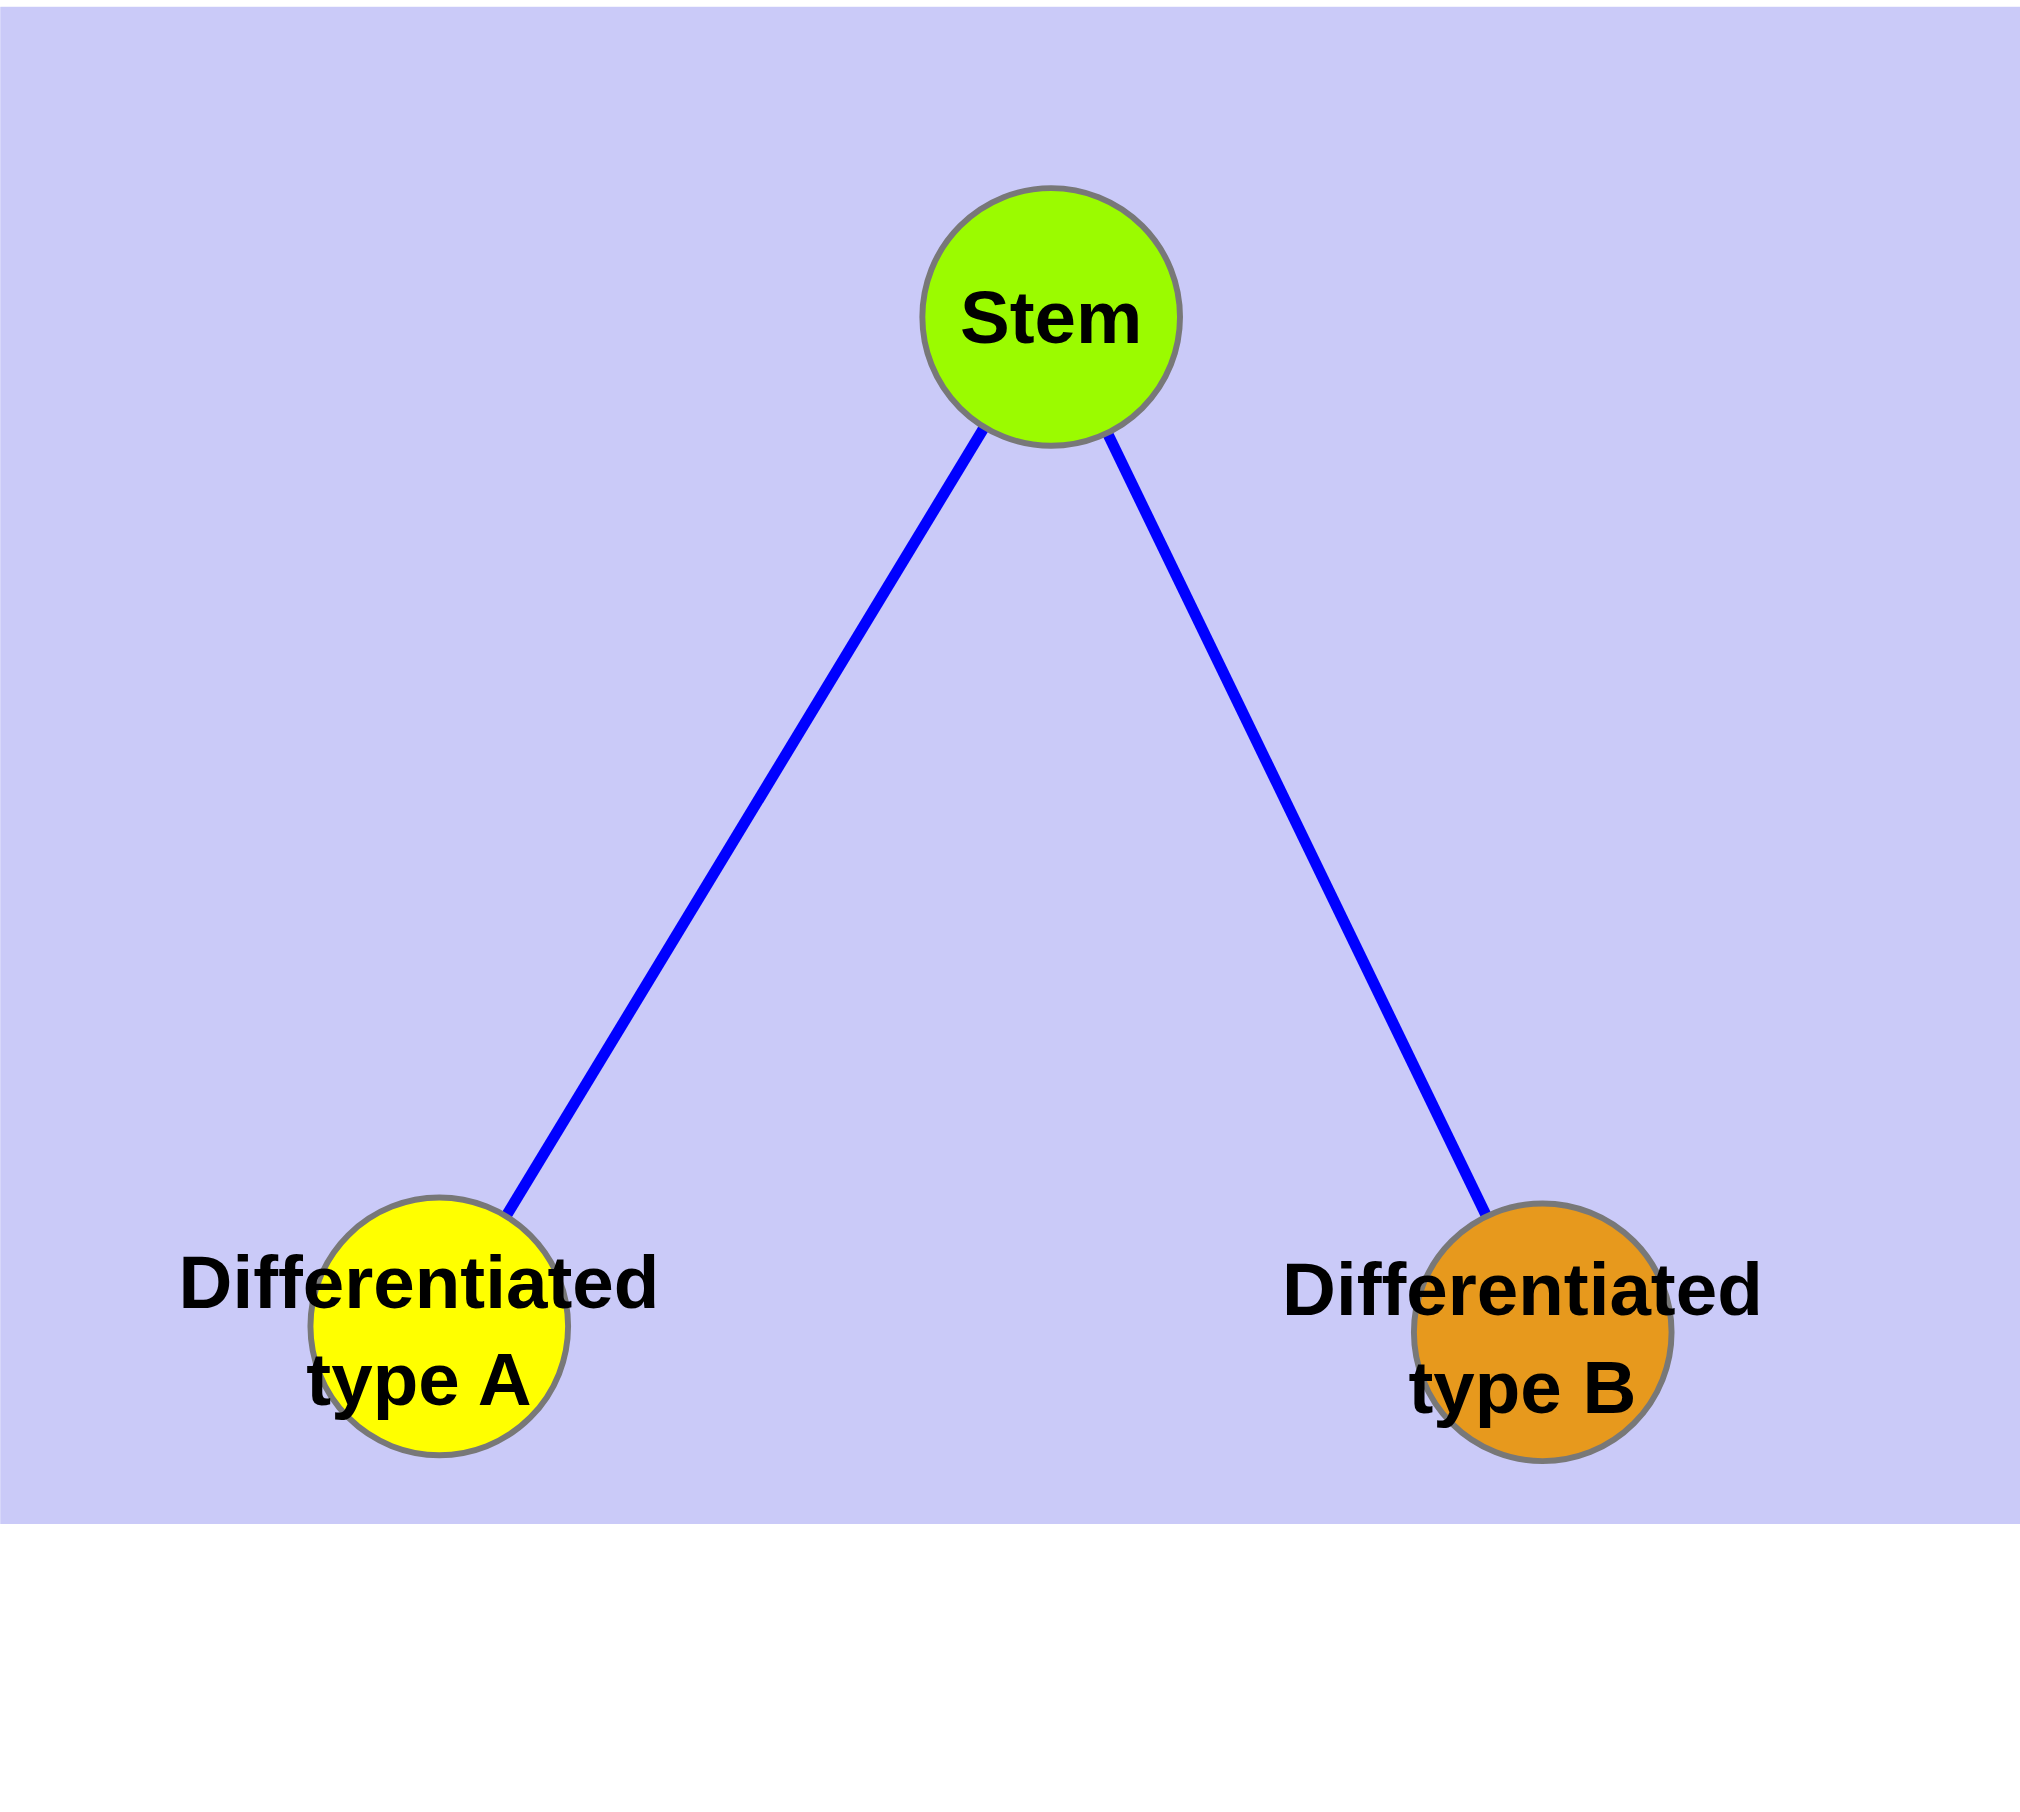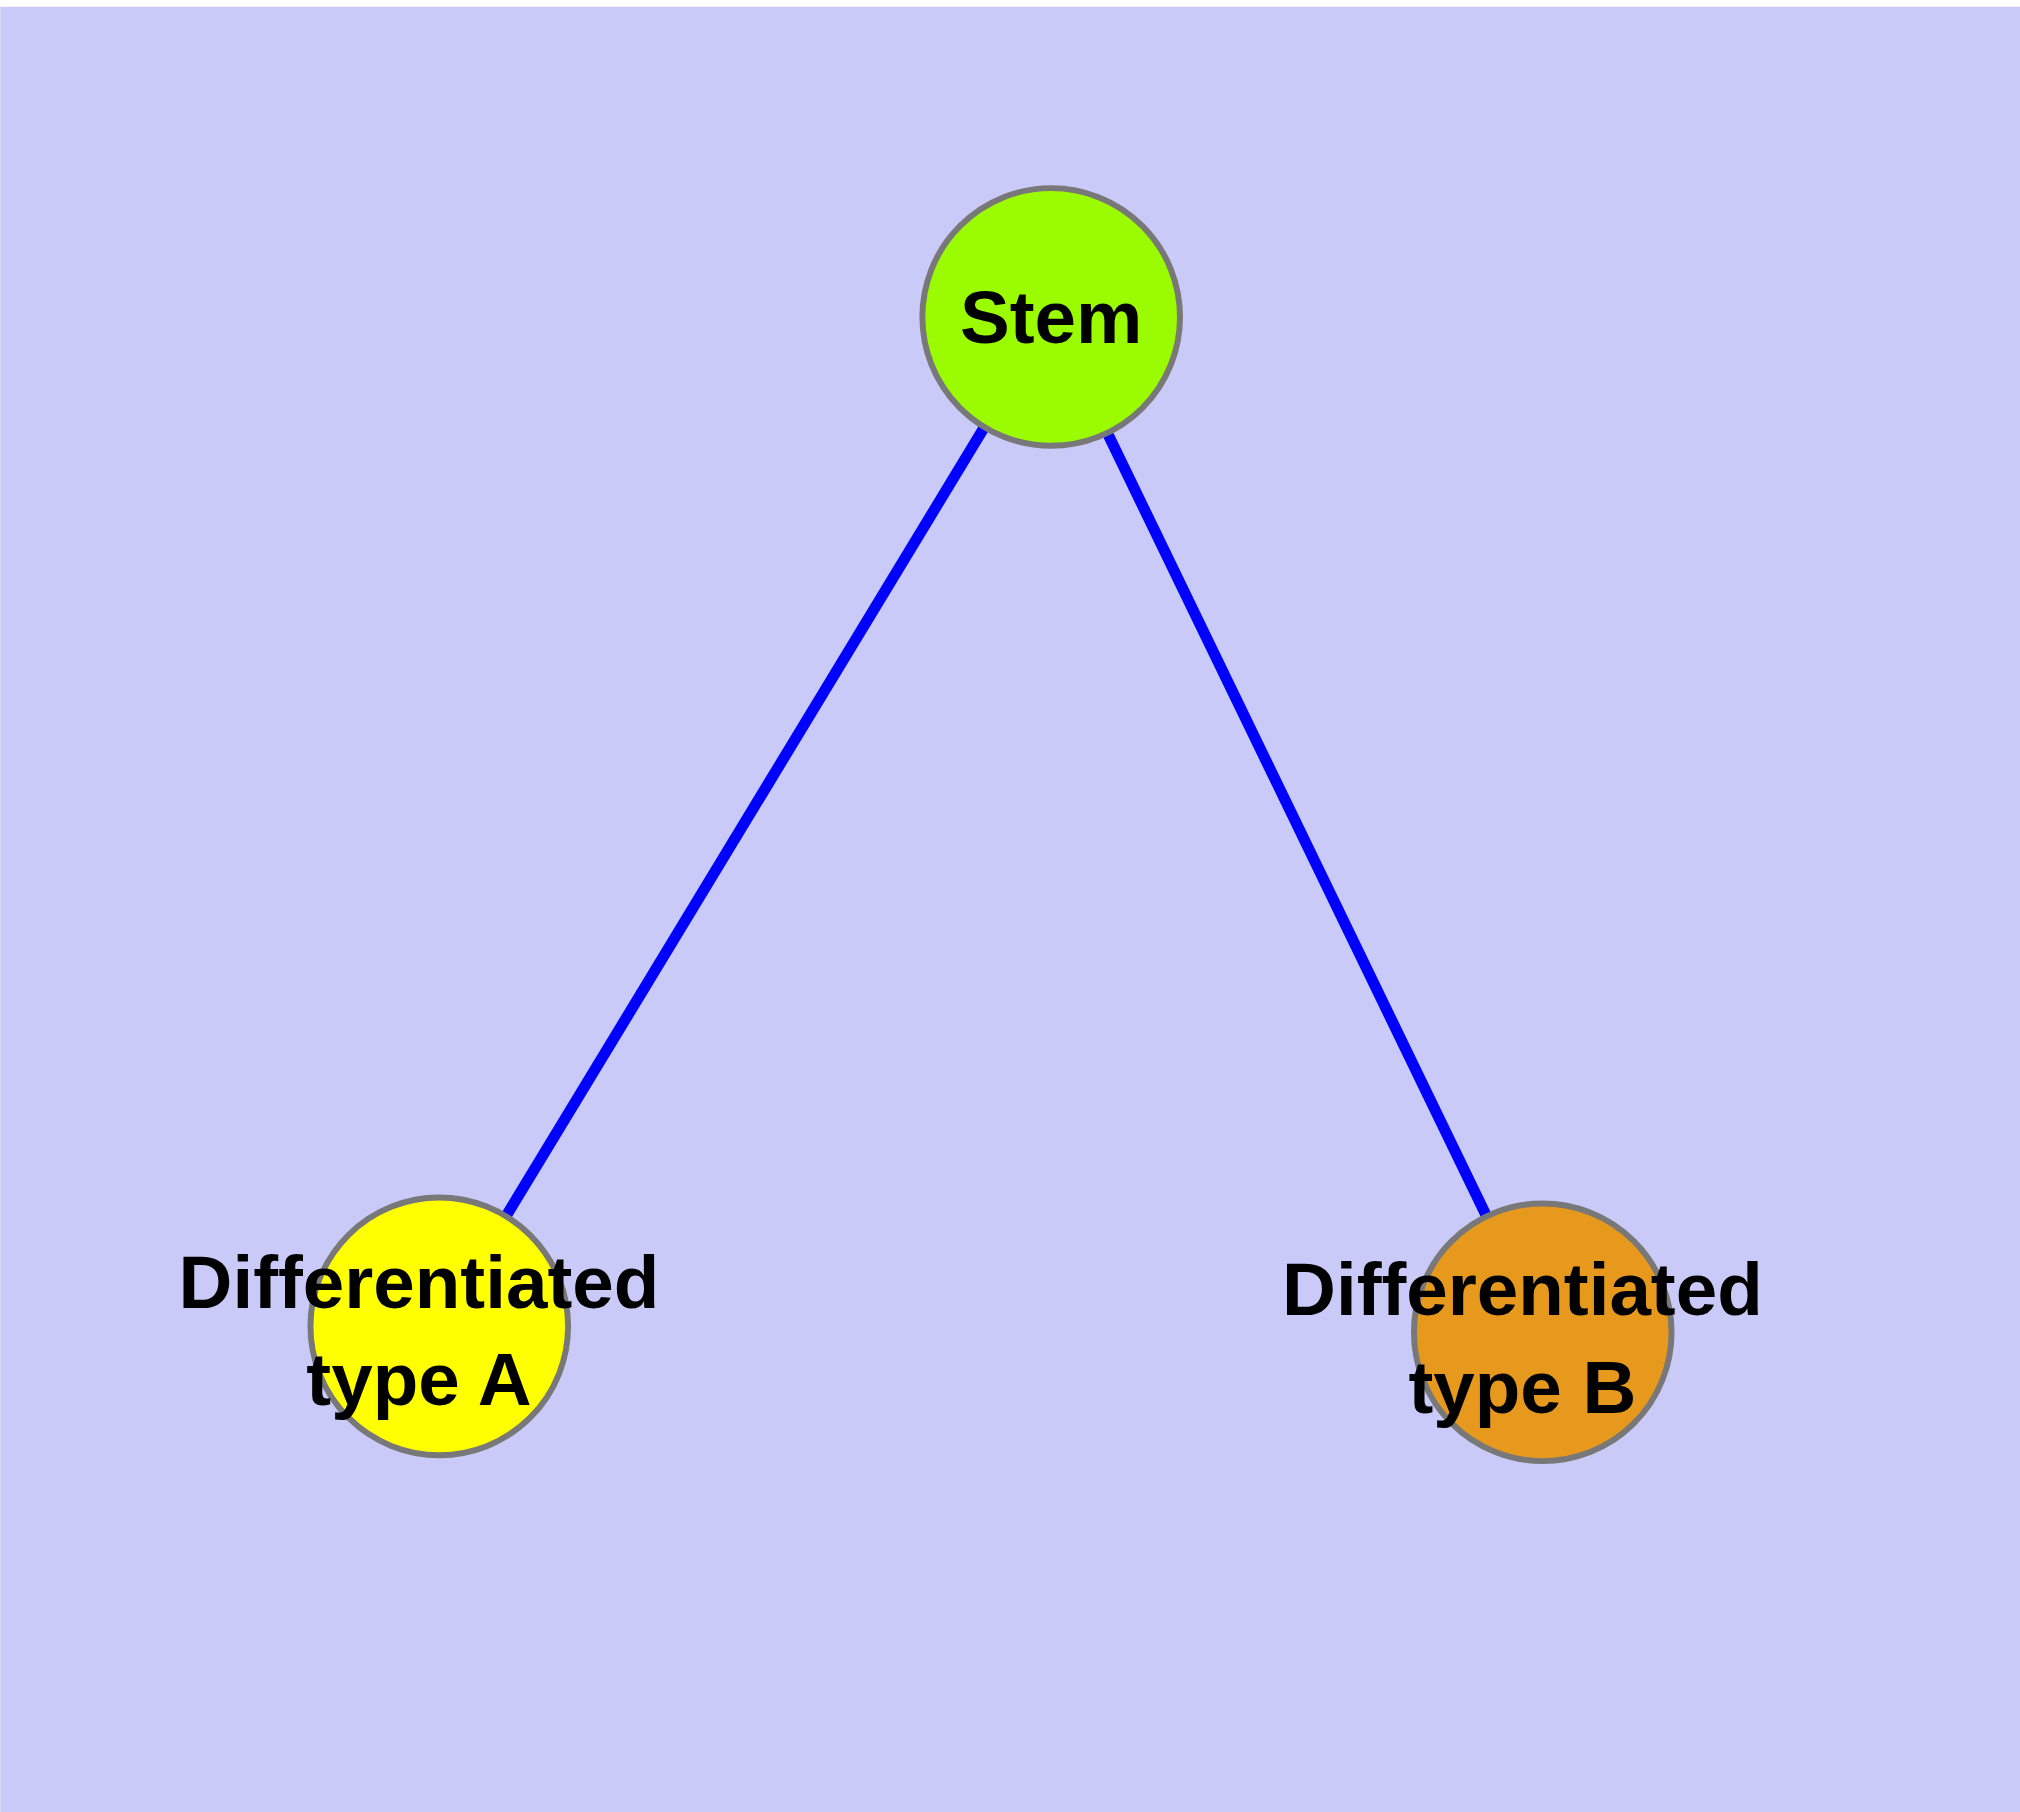"Stem" .canvas-wrap { height: 1812px -> 1524px }
